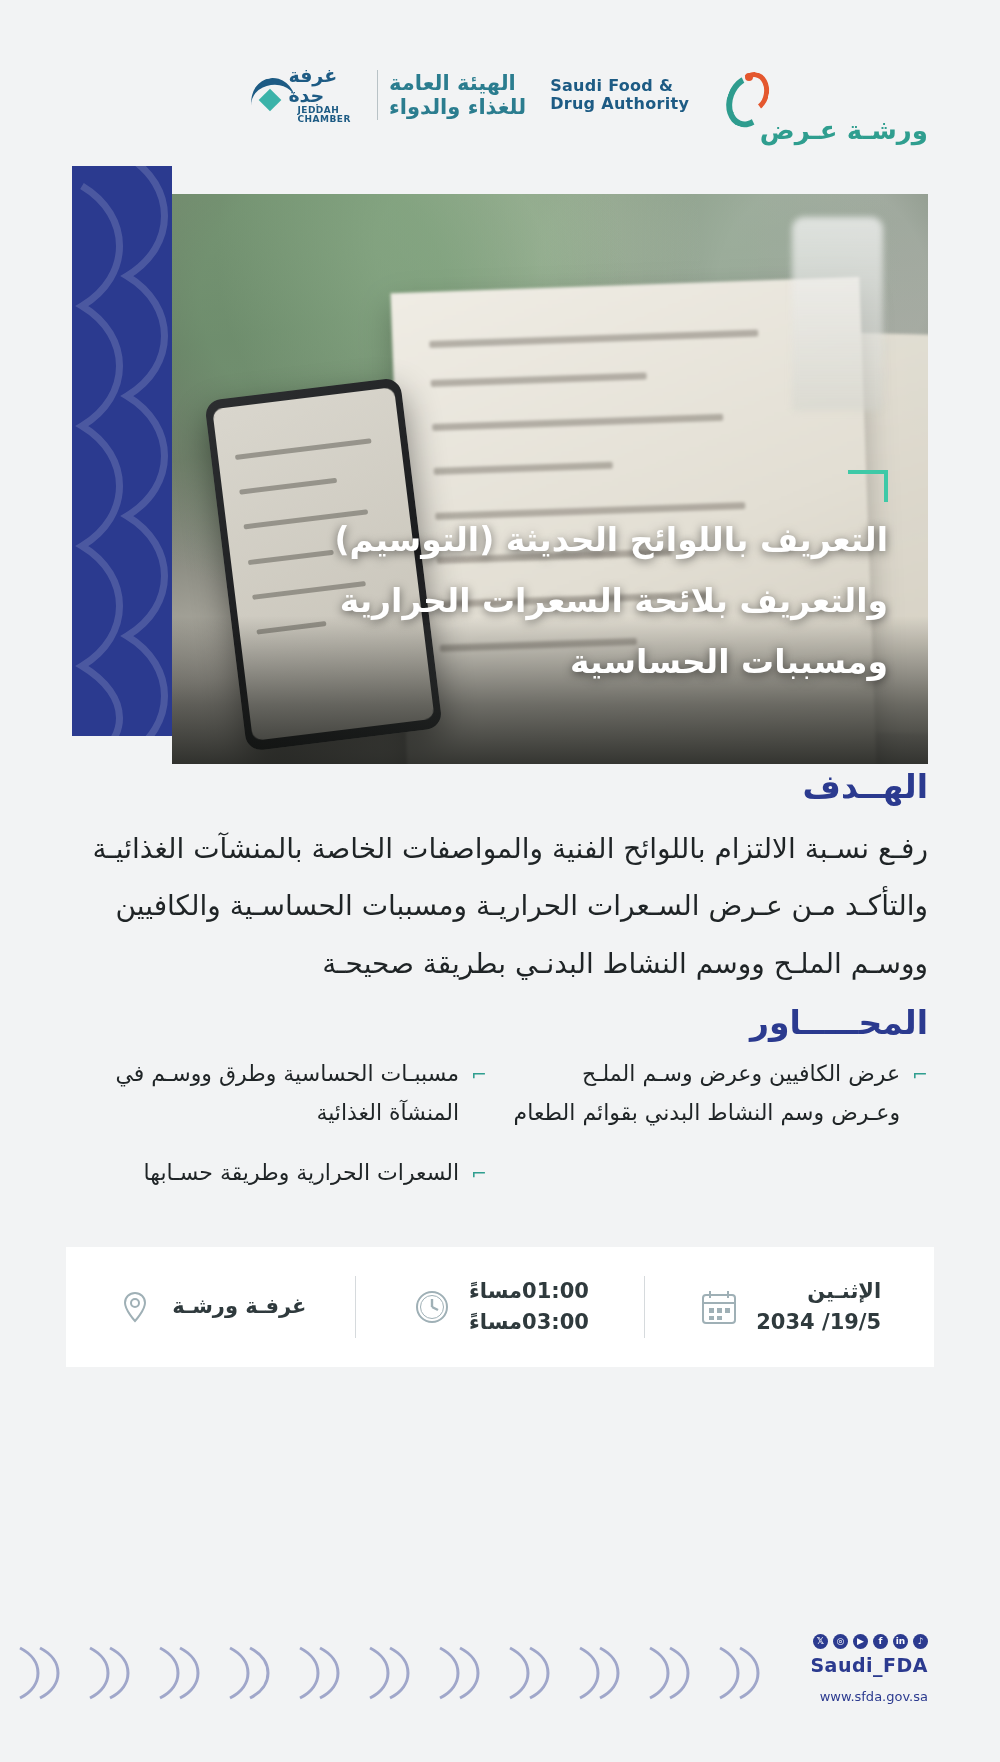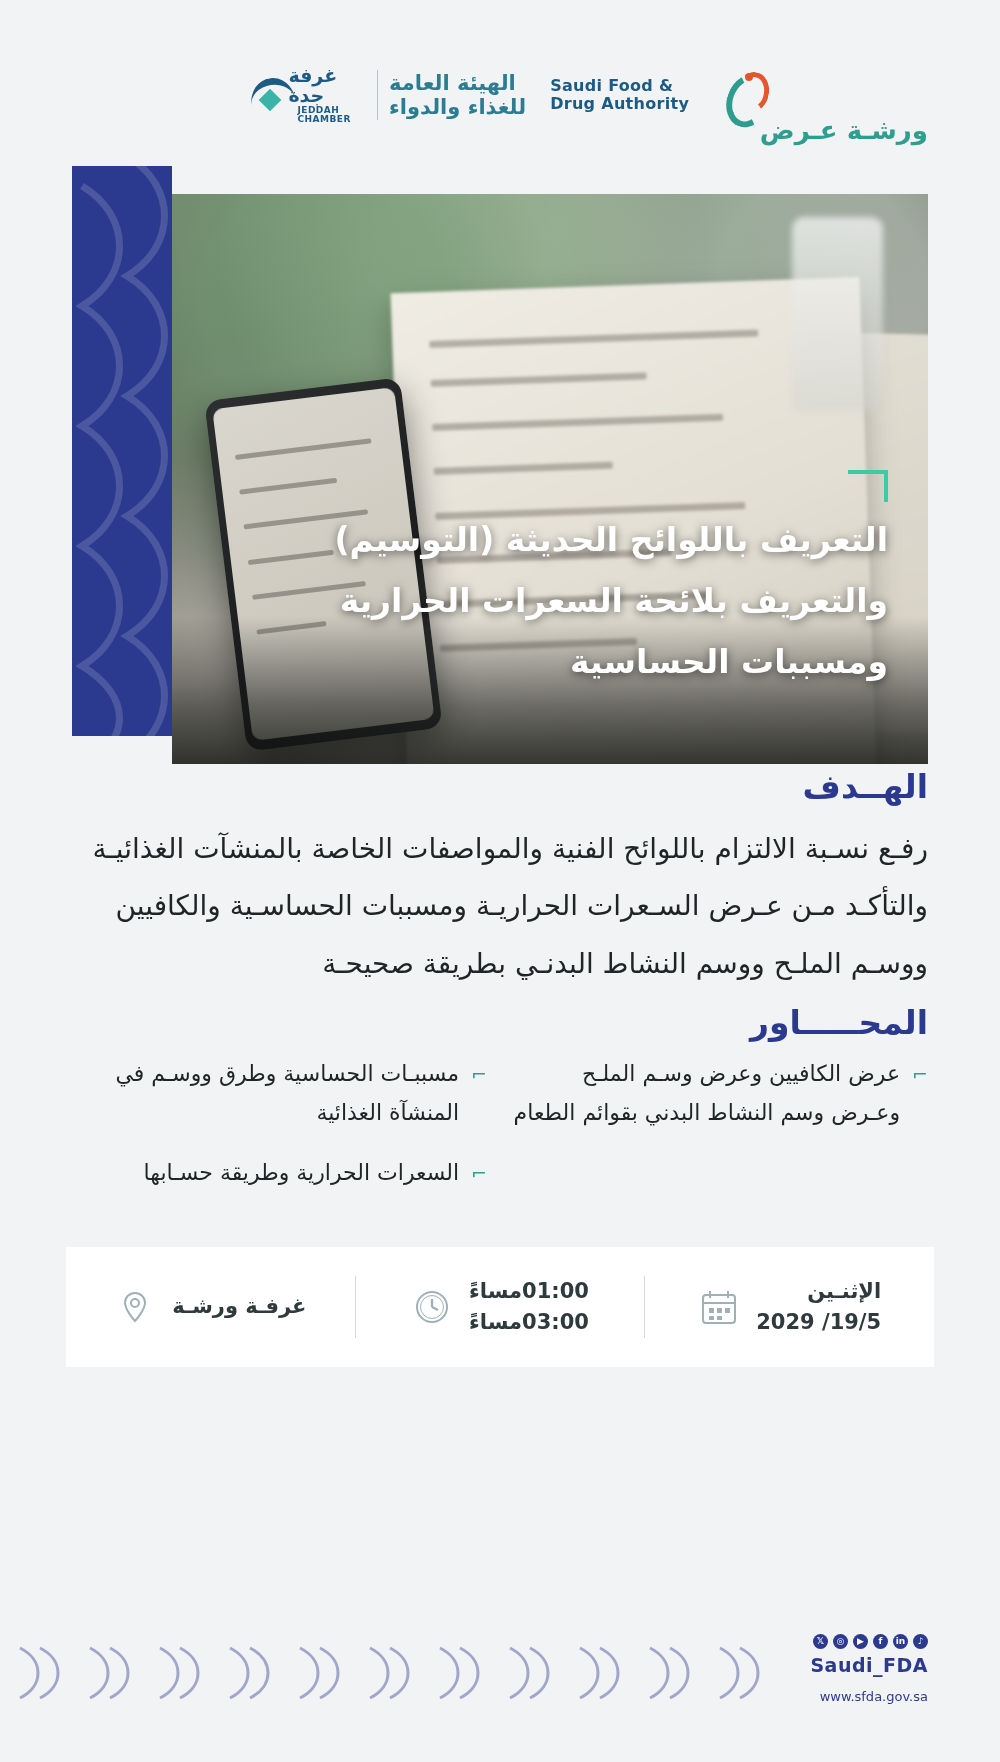"19/5/ 2029" div.l2 { text: 2029 -> 2034 }
